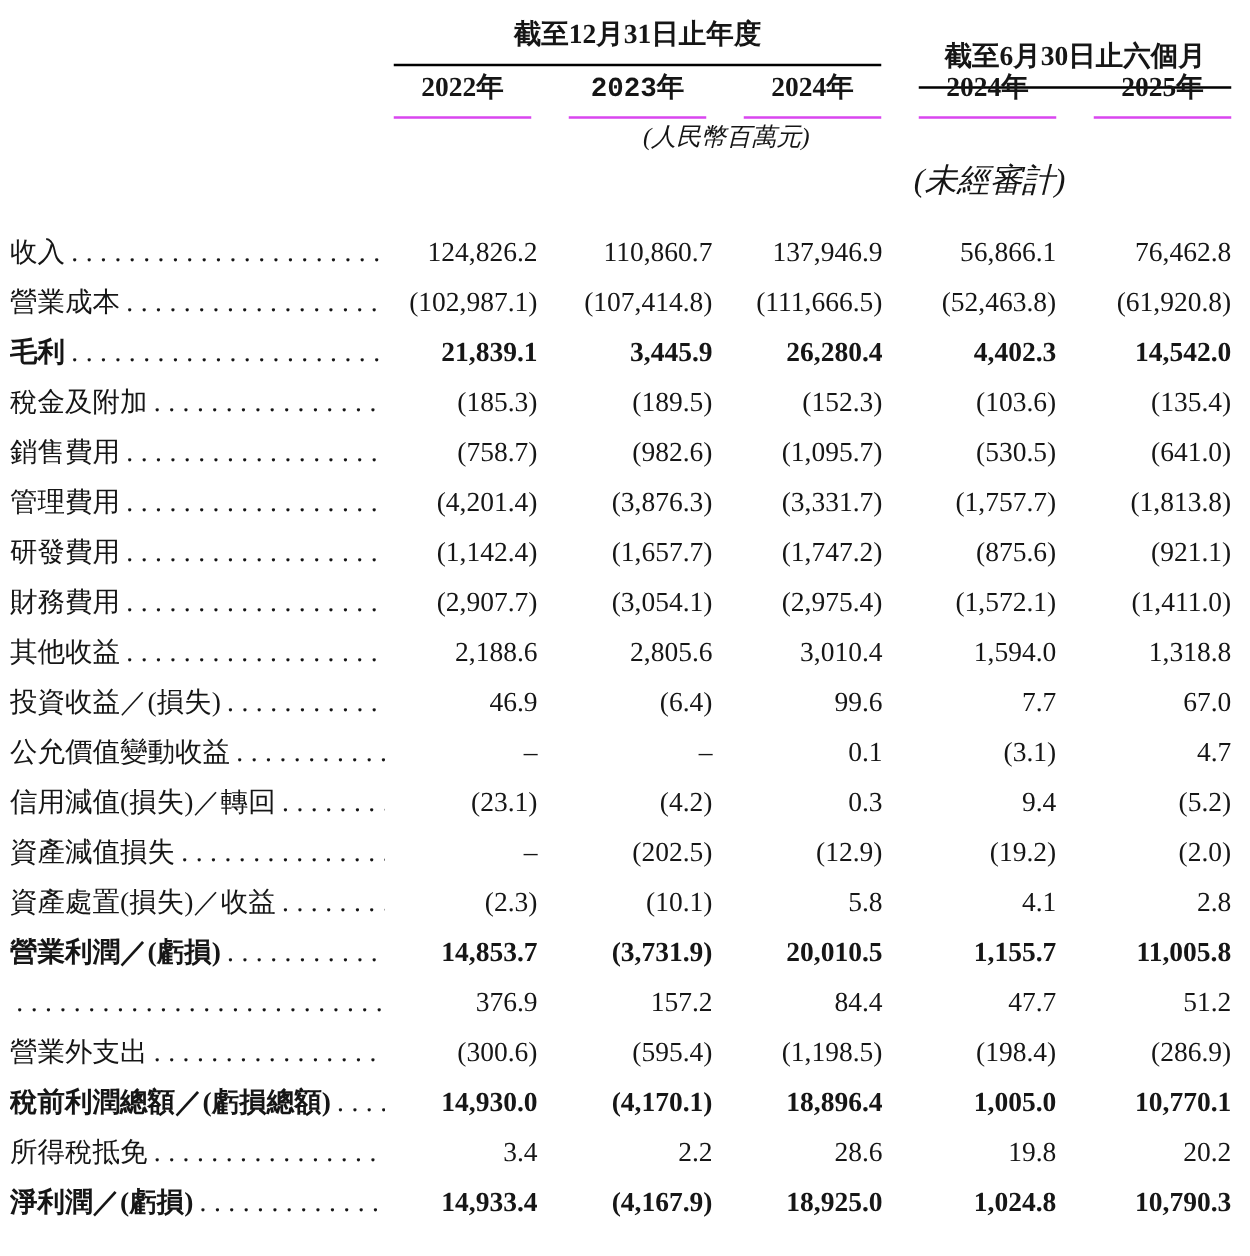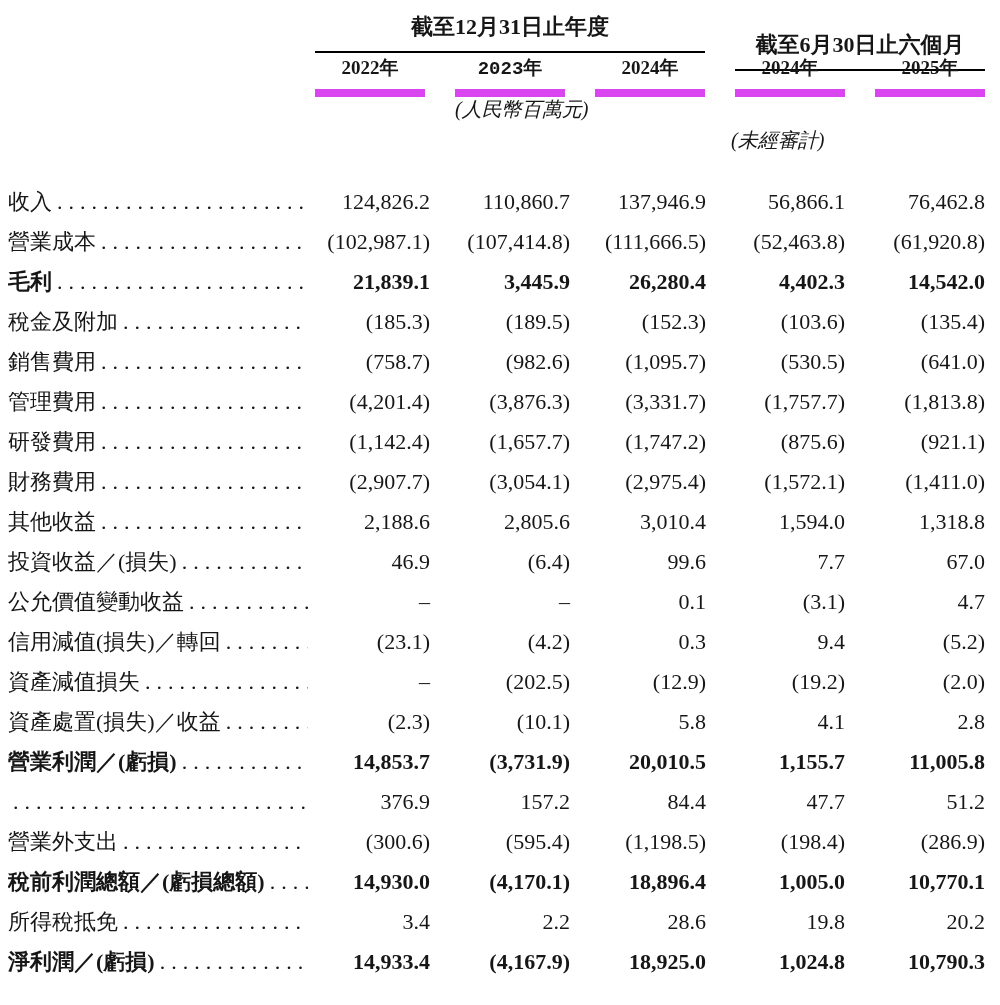"2022年" .year { border-bottom: 8px solid #d946ef -> 2px solid #d946ef; font-size: 19px -> 22px }
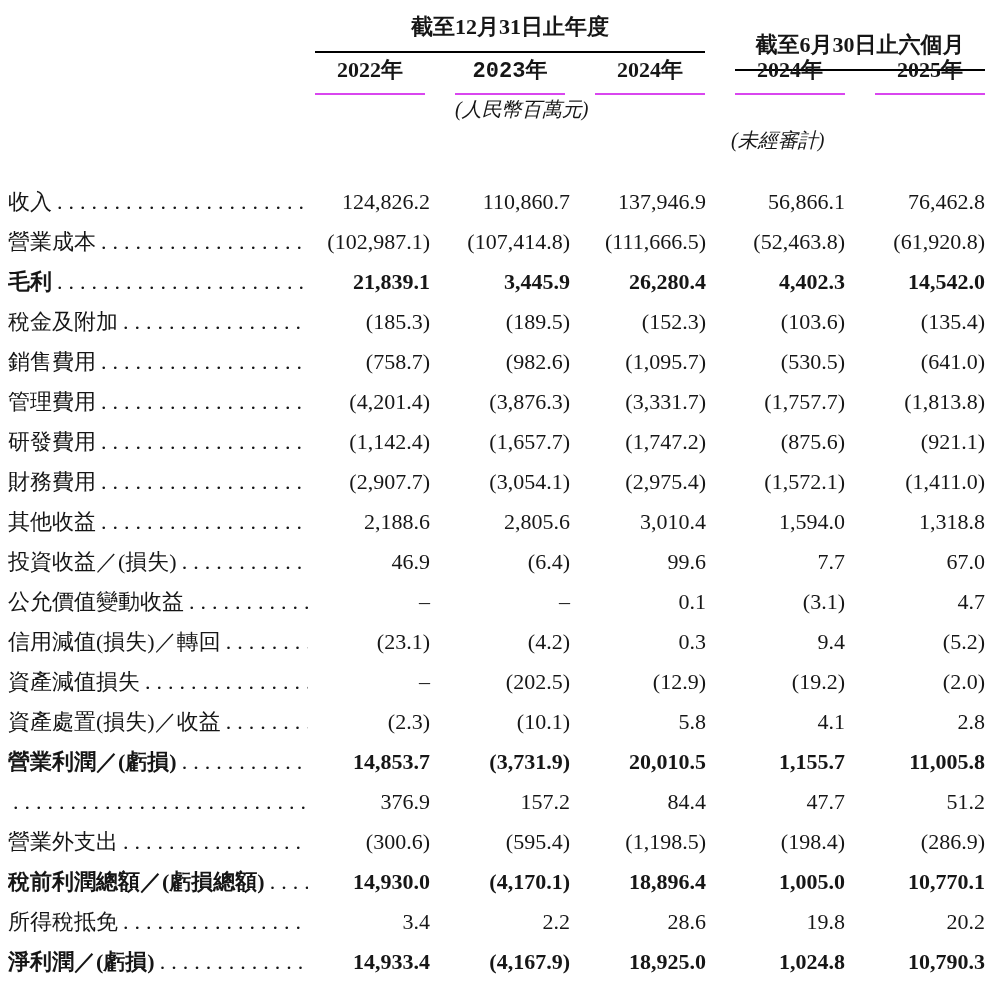"(人民幣百萬元)" .note-unit { text-align: left -> center }
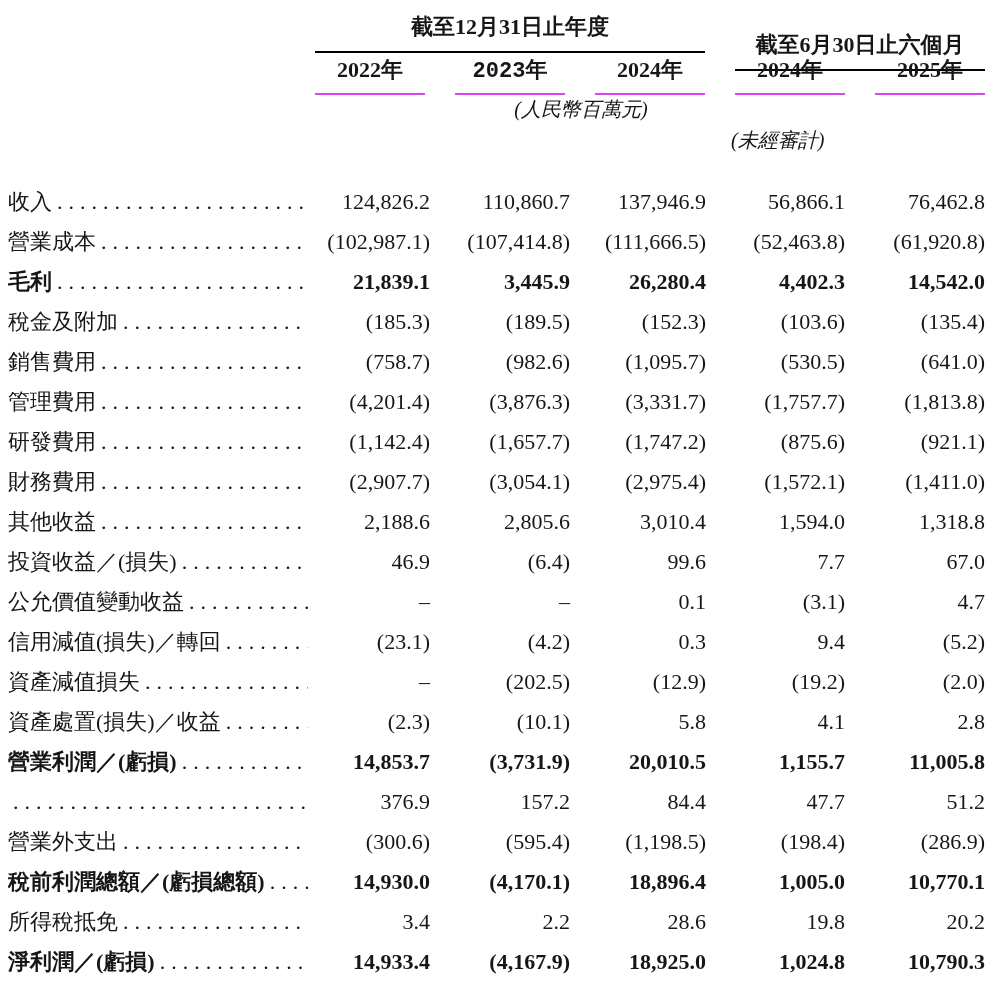"(未經審計)" .note-unaudited { font-size: 20px -> 26px; text-align: left -> center }
